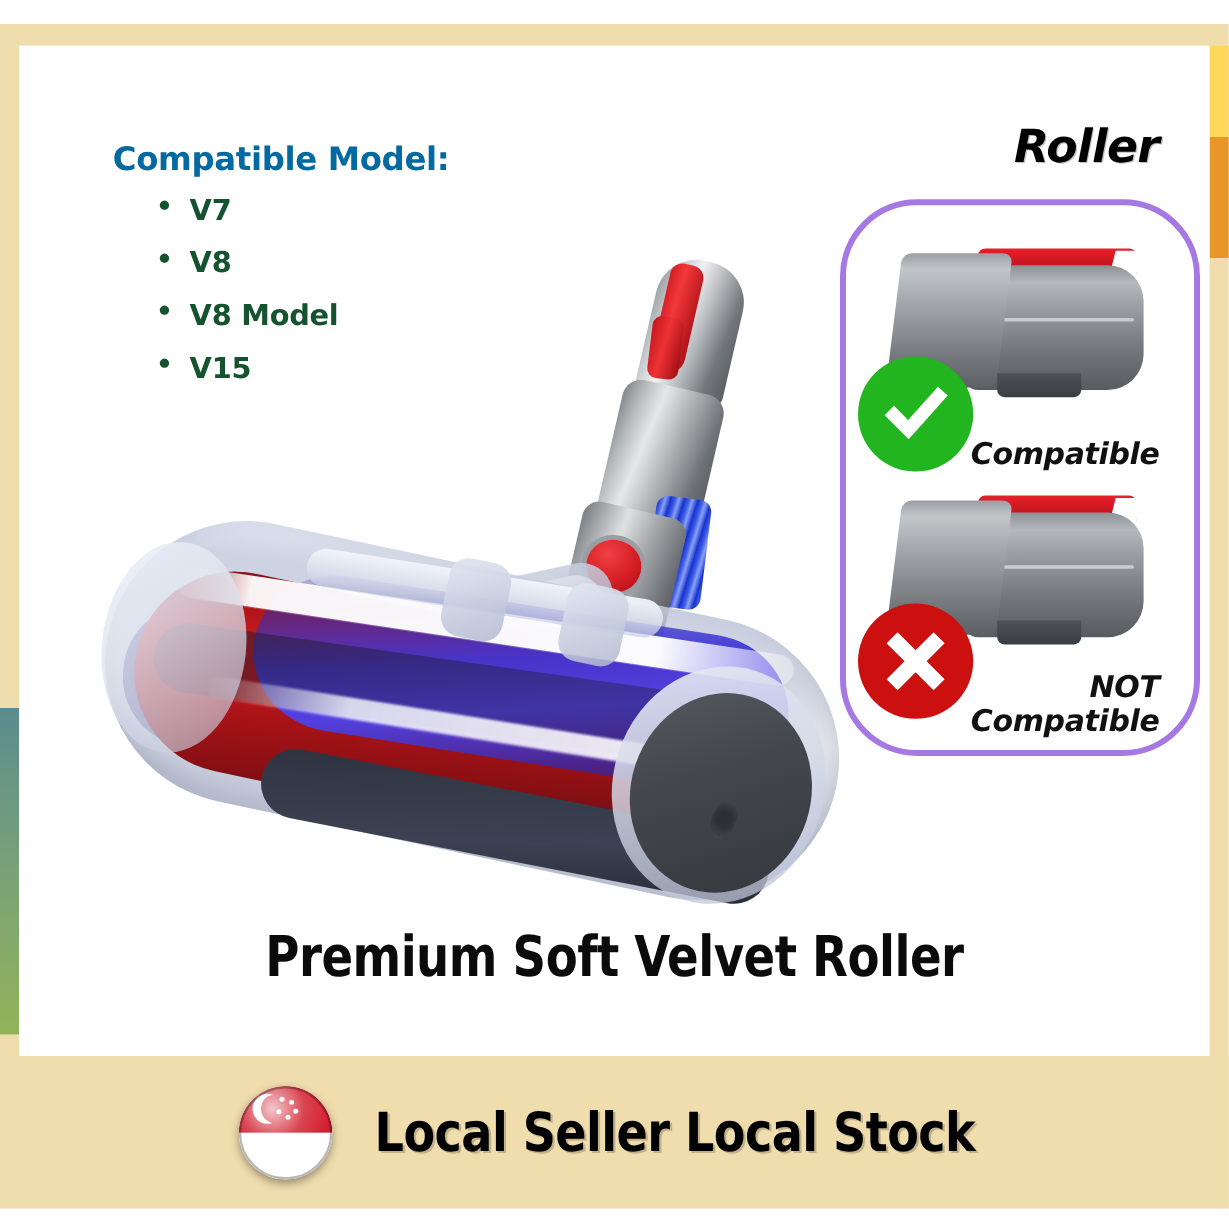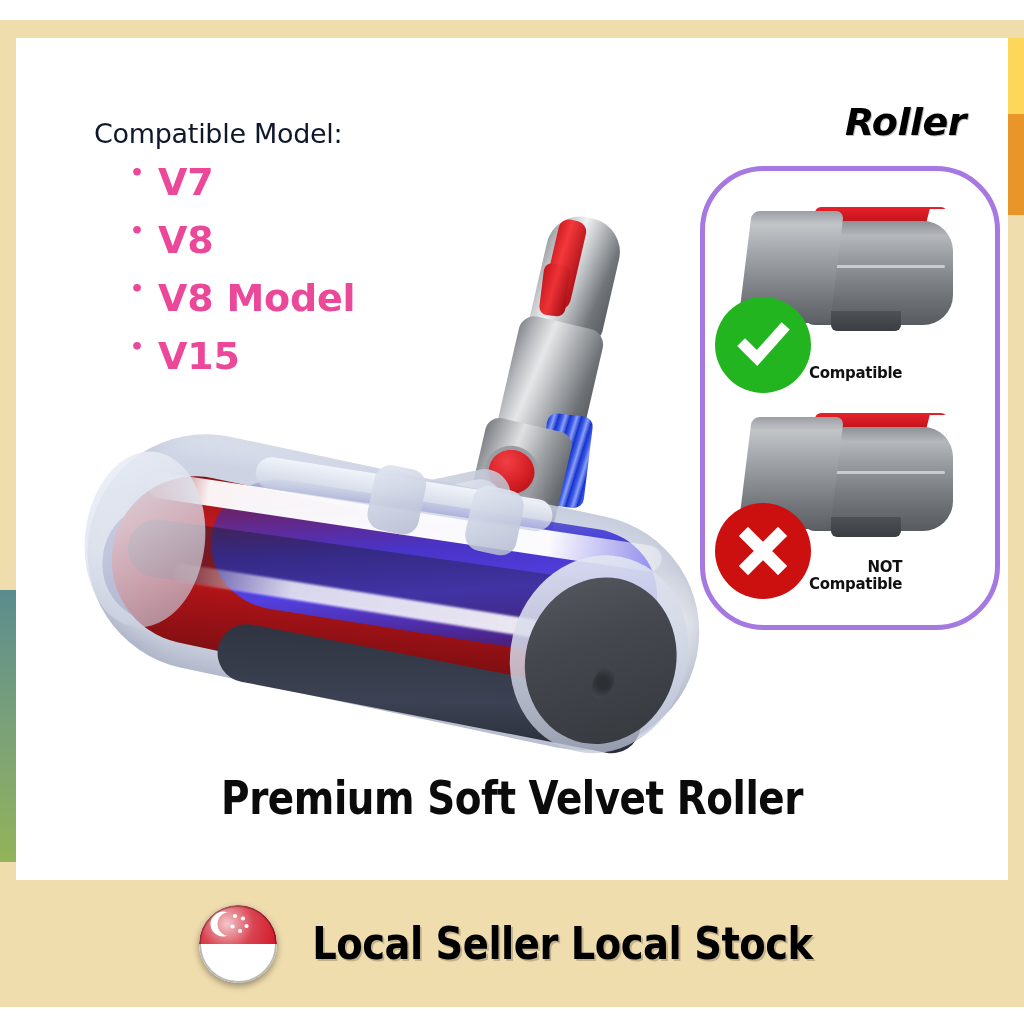"Compatible Model:" .compat-heading { color: #0f172a -> #0369a1; font-weight: normal -> bold }
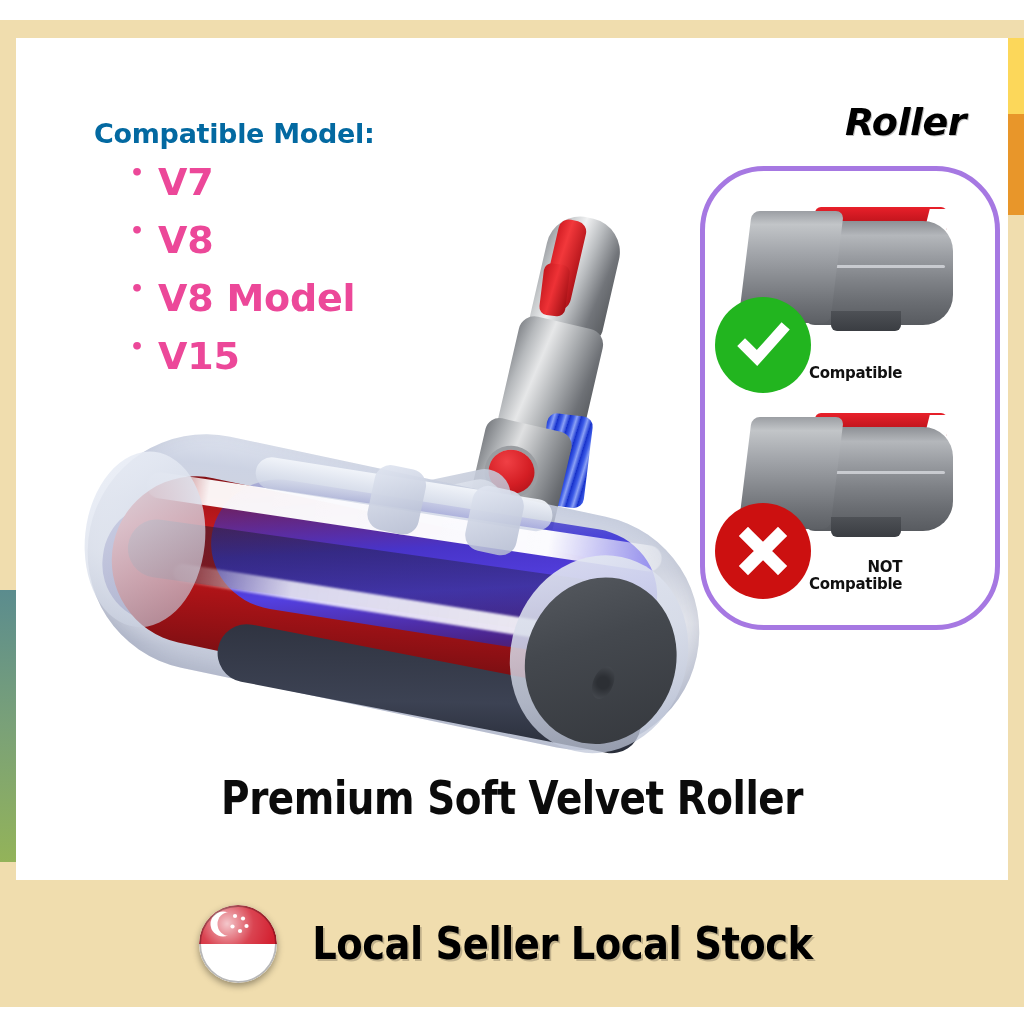"V7" .compat-list li { color: #ec4899 -> #14532d; font-size: 38px -> 24px }
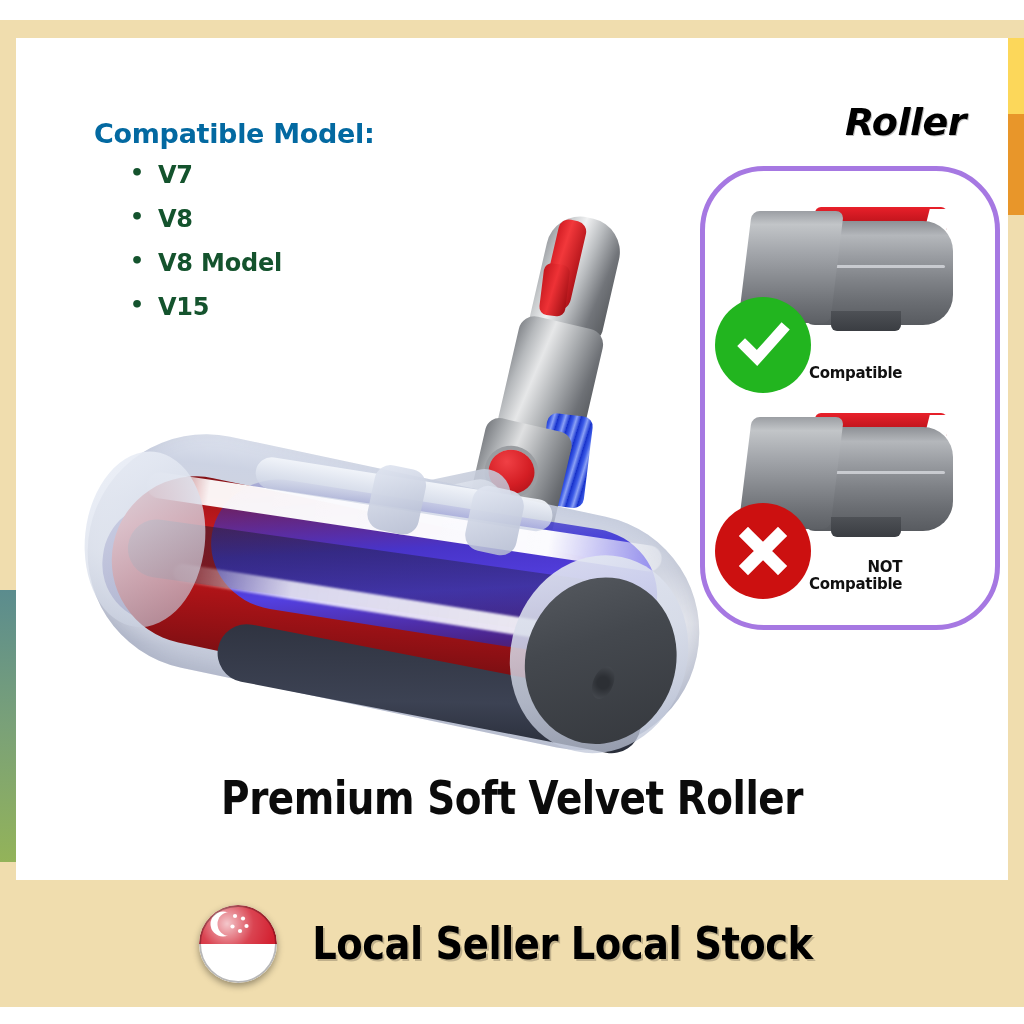"Compatible" .inset-label { font-size: 15px -> 25px; font-style: none -> italic }
